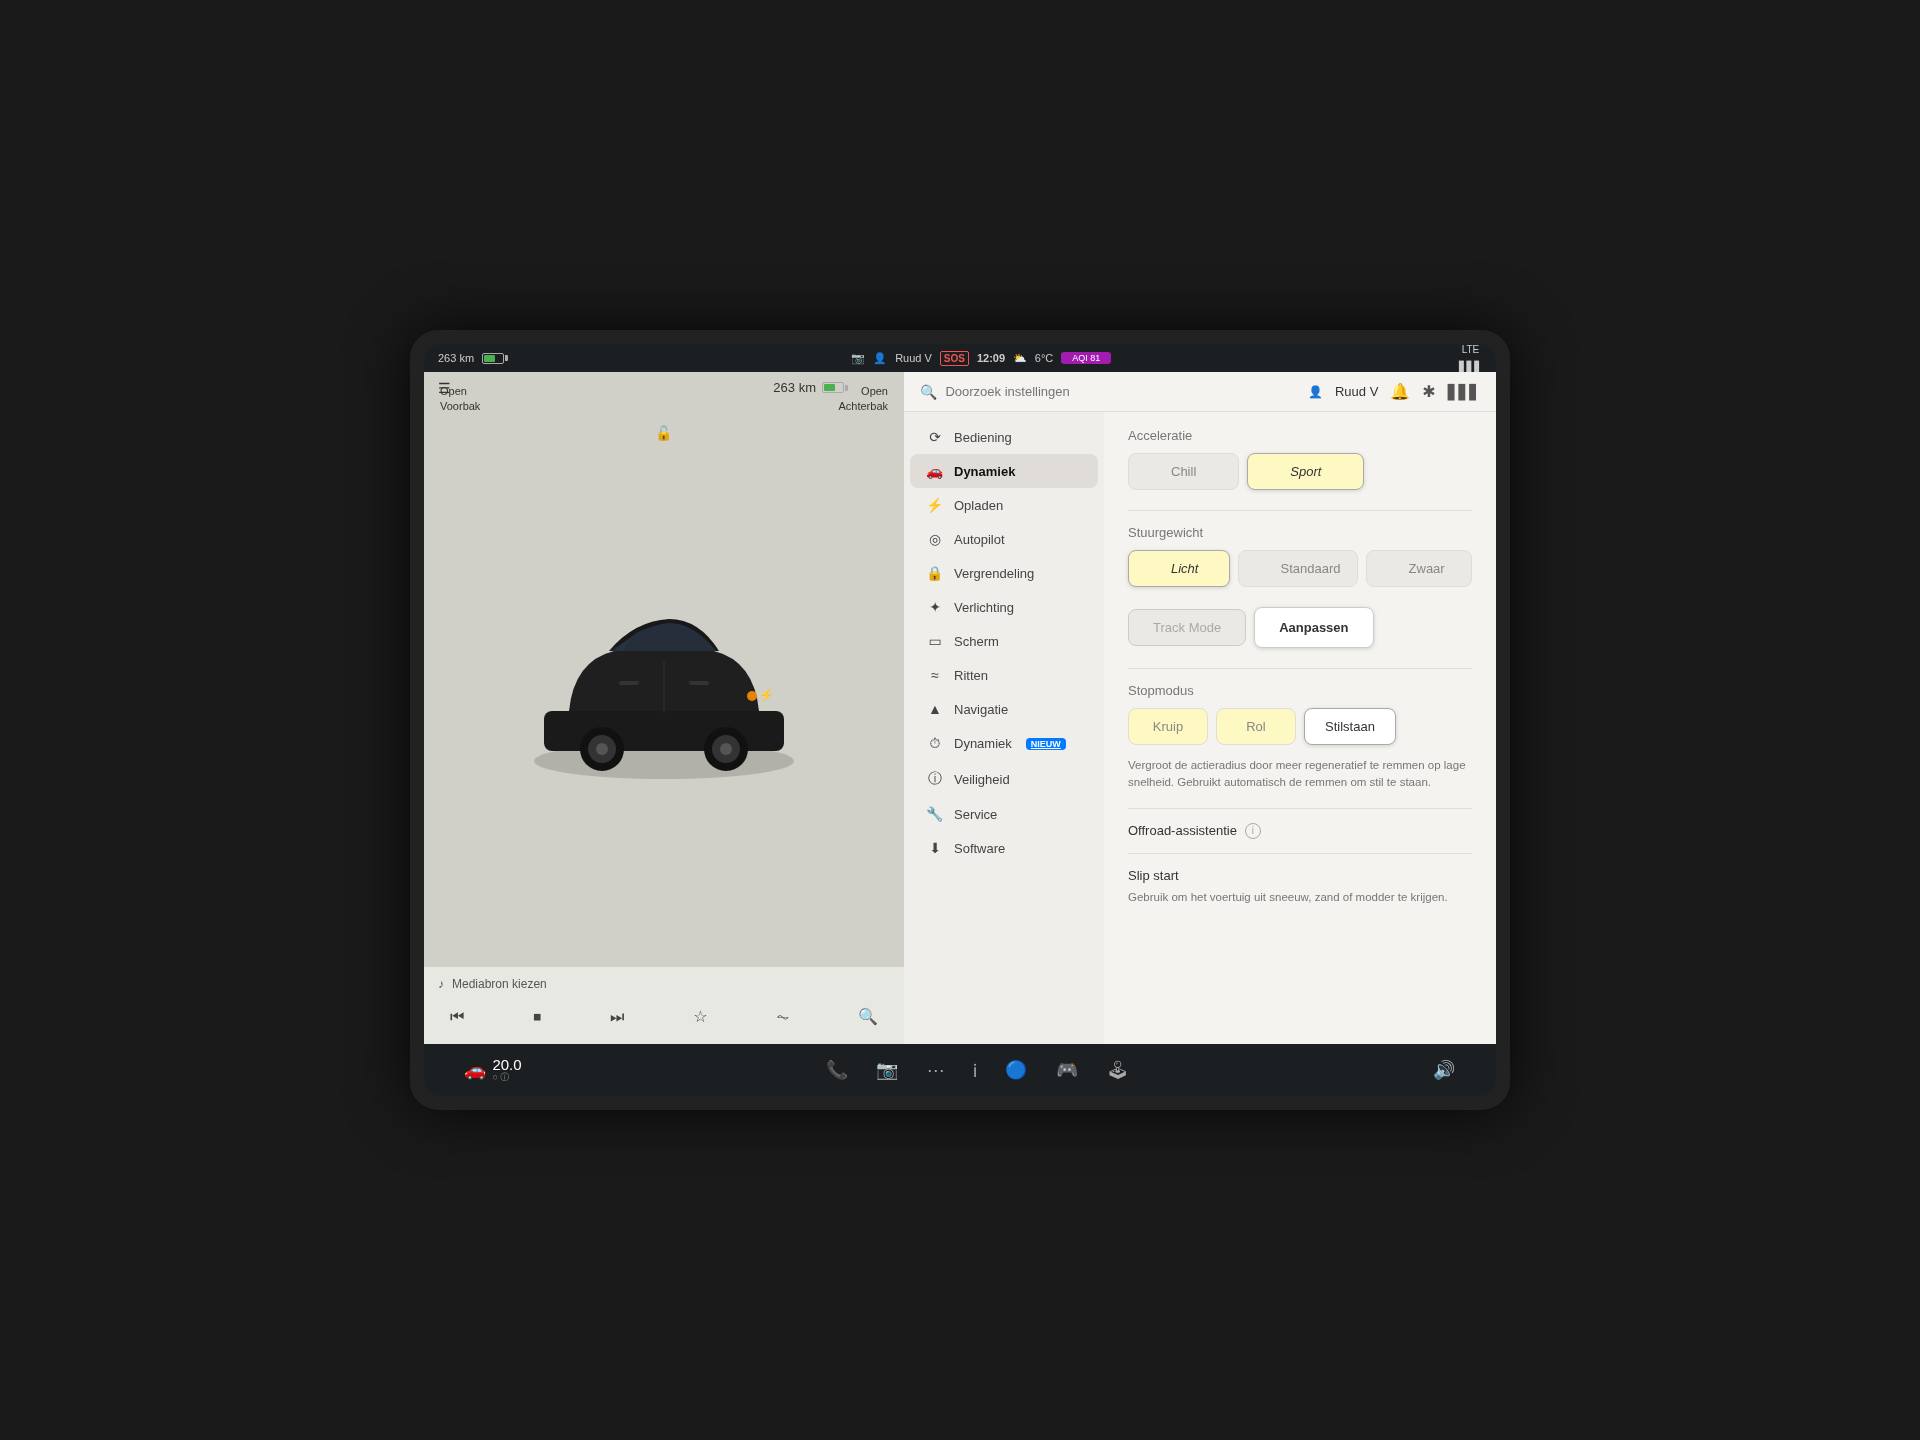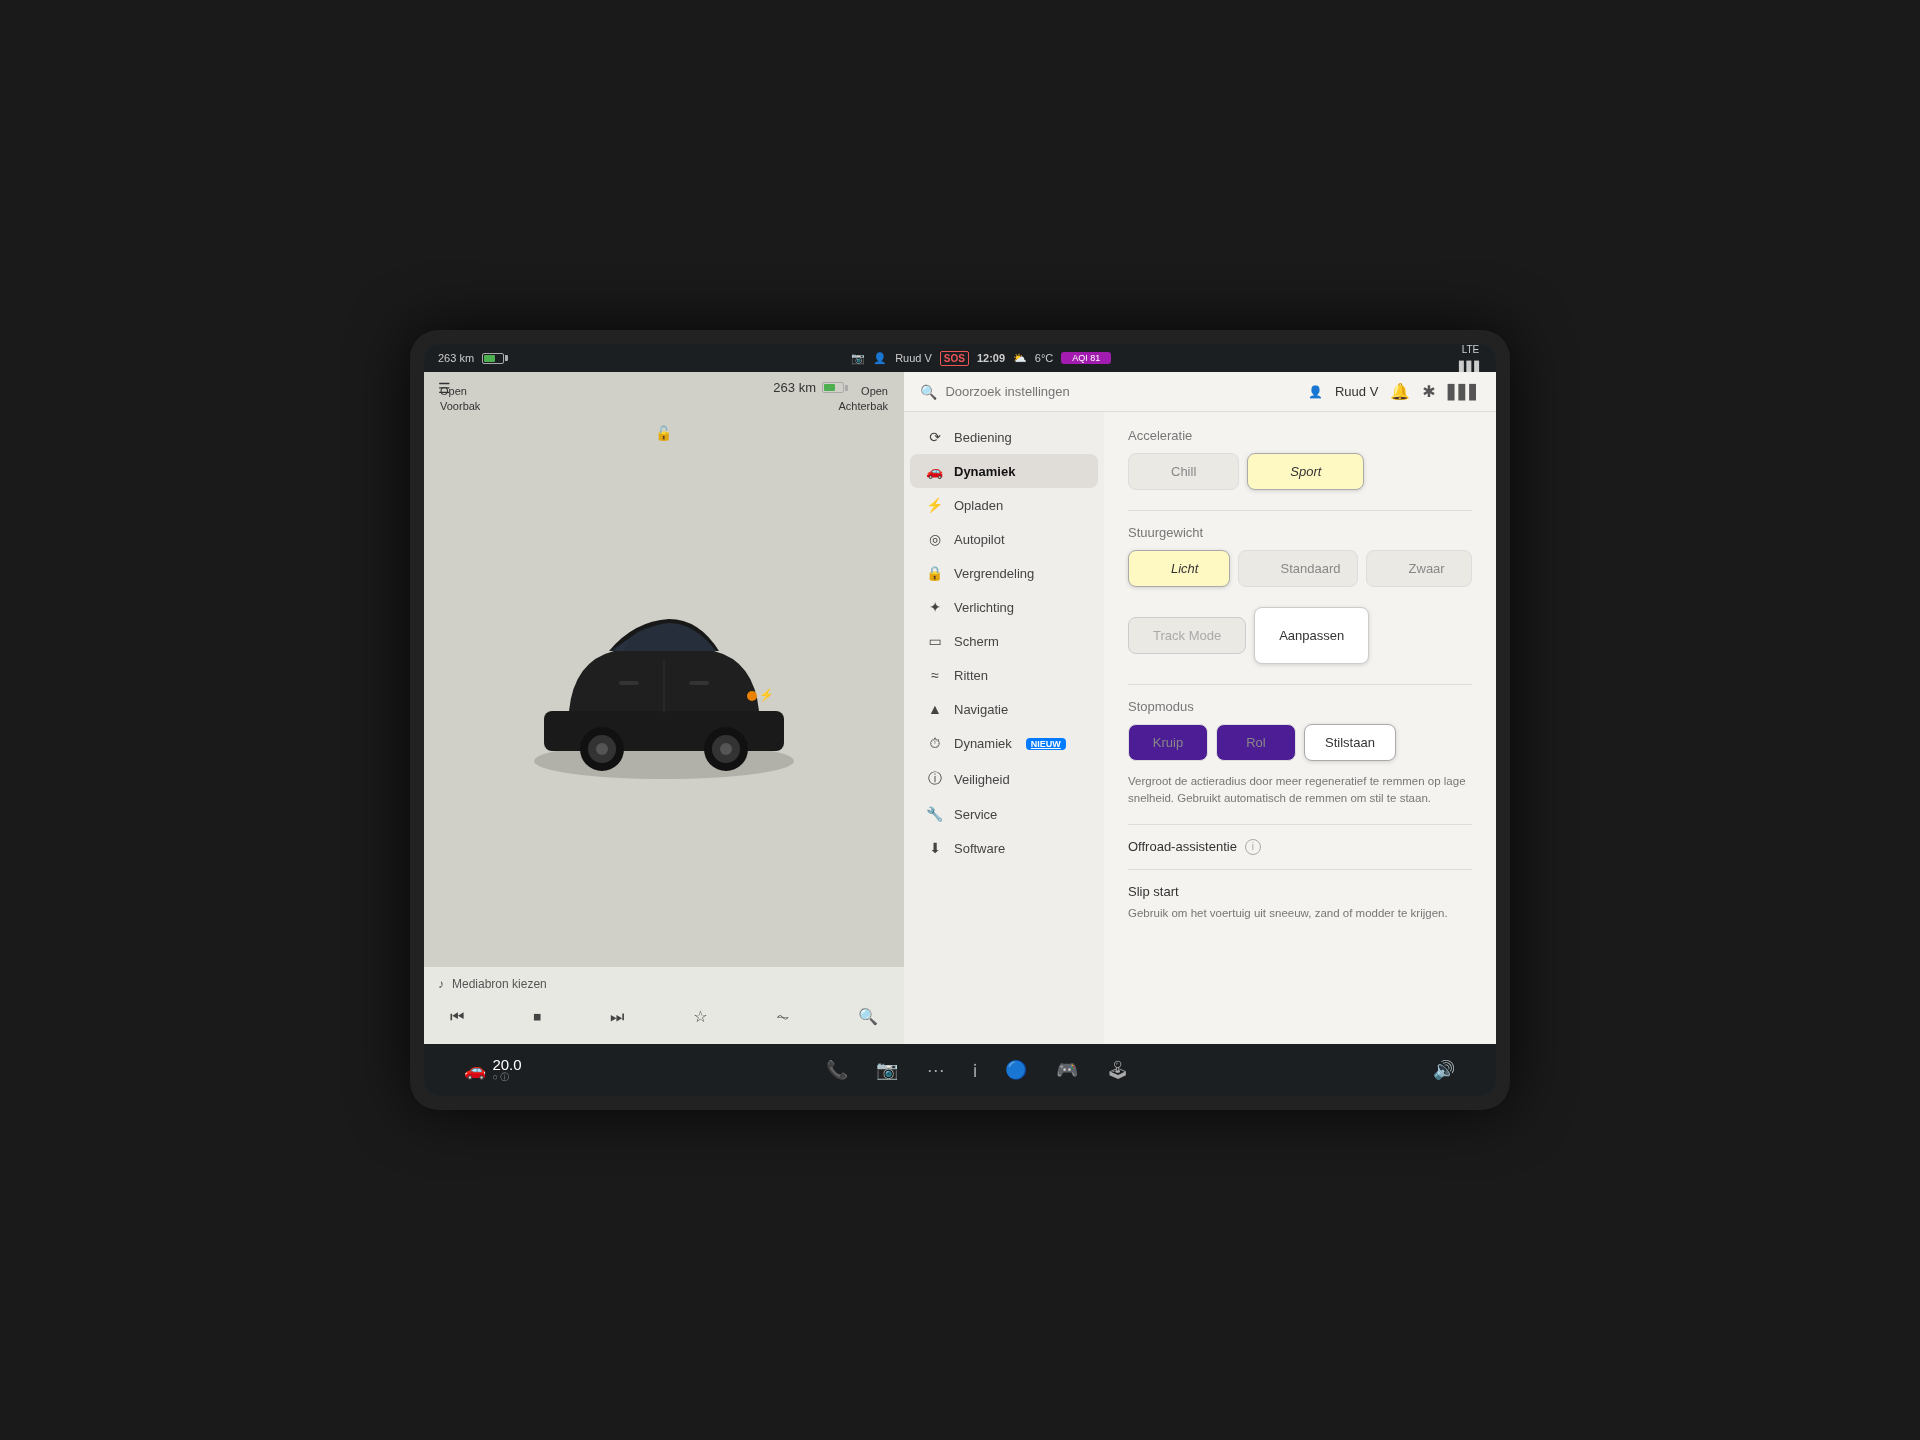"Aanpassen" .btn-aanpassen { font-weight: 400 -> 700; padding: 20px 24px -> 12px 24px }
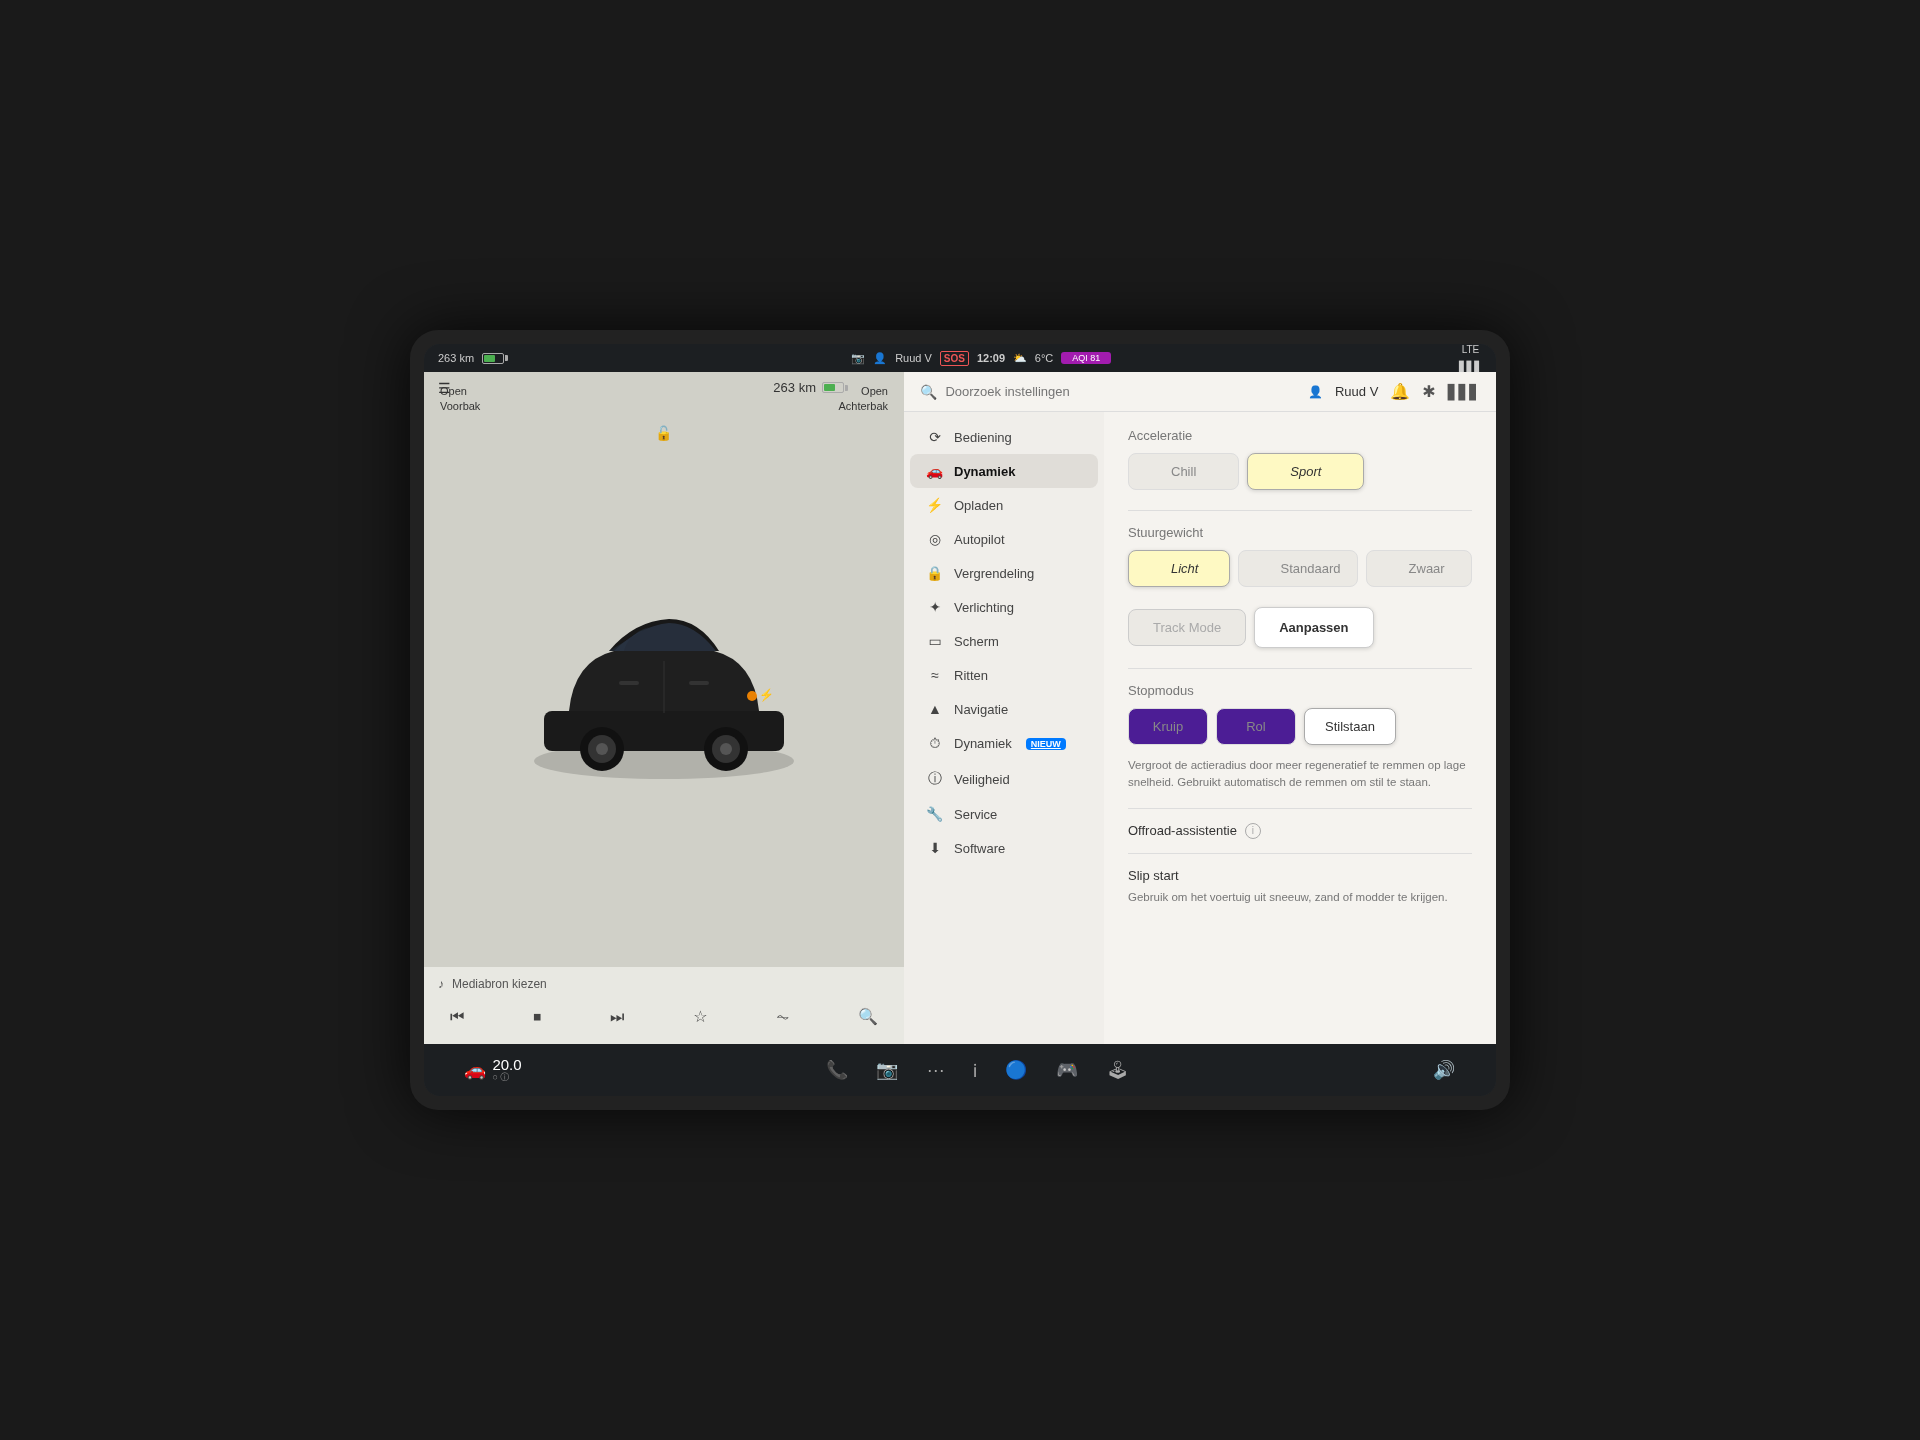"Kruip" .btn-stop:not(.active) { background: #4c1d95 -> #fef9c3 }
